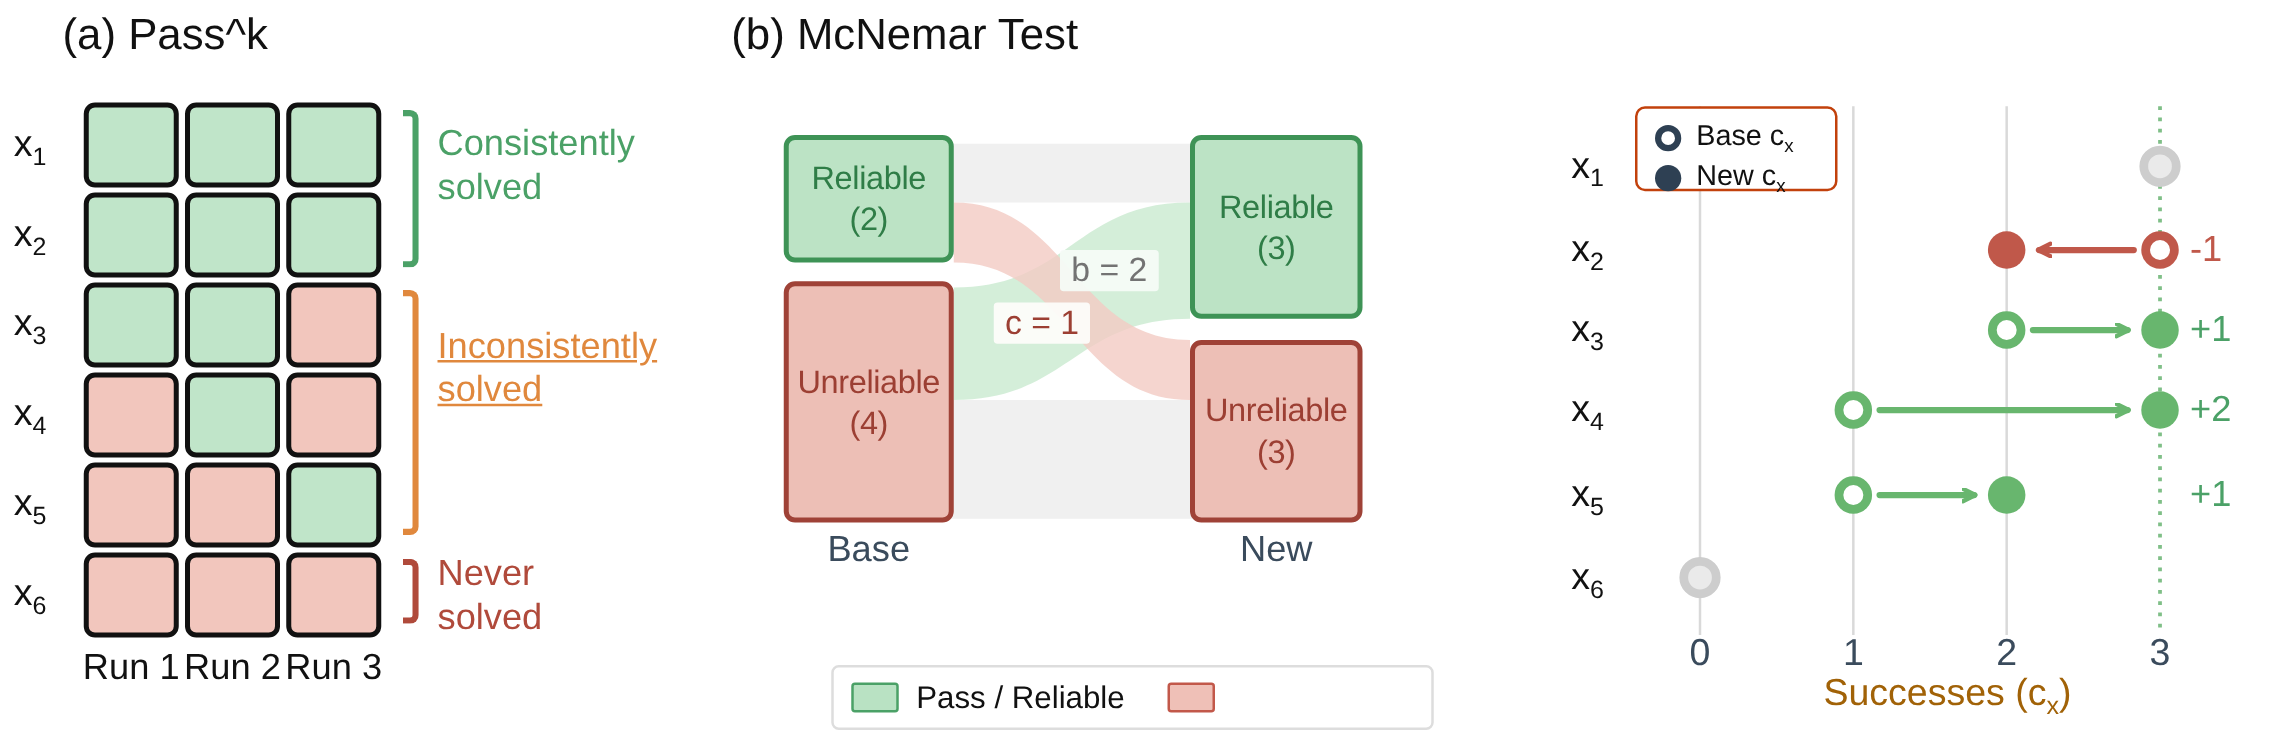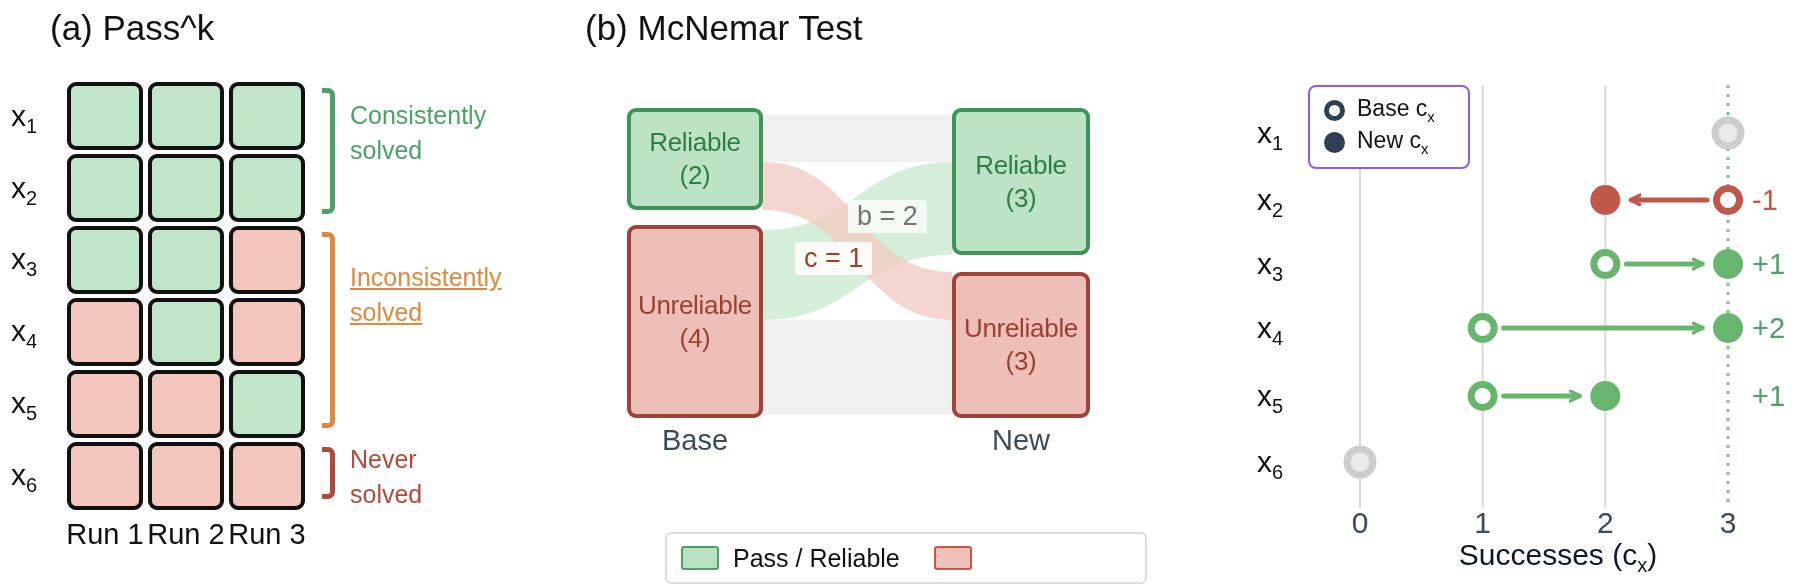"Consistently" .group-label { font-size: 25px -> 29px }
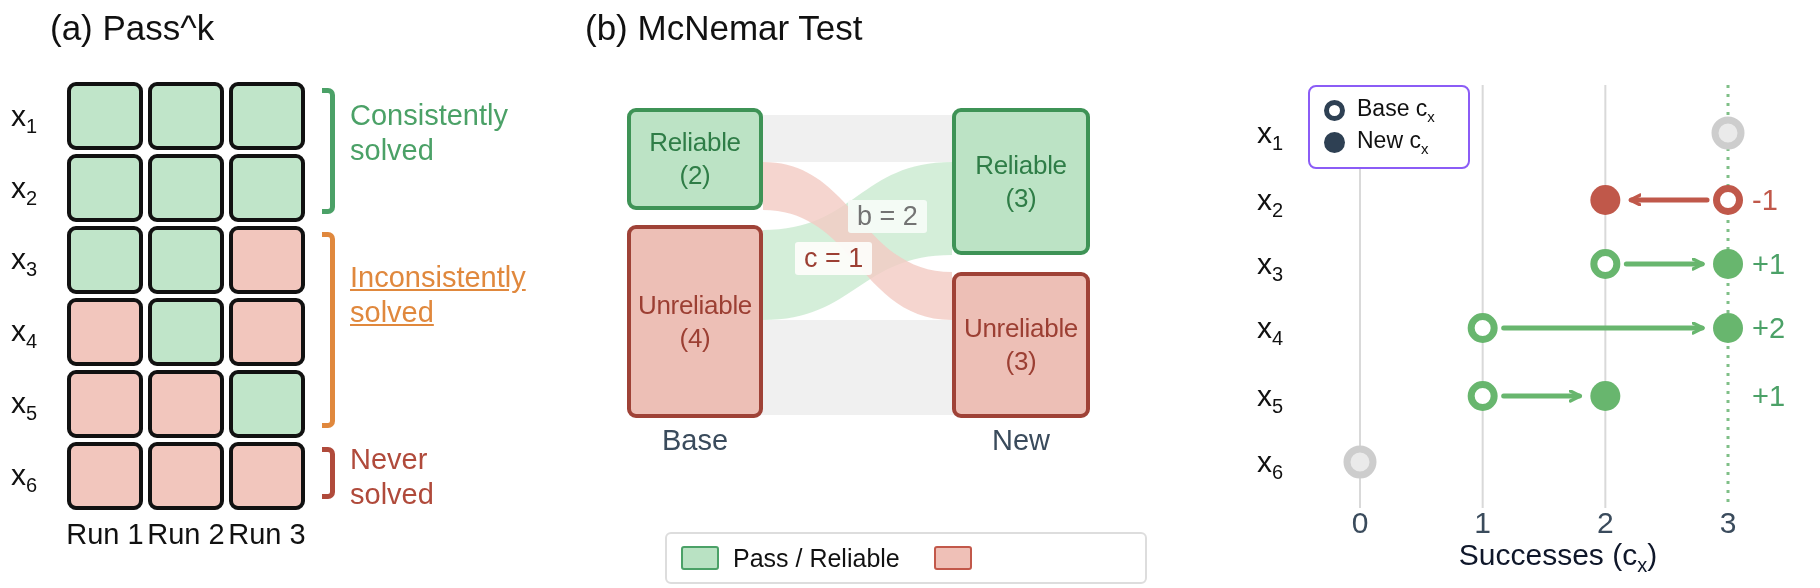"Base cx" #wc-legend { border: 2px solid #8b5cf6 -> 2px solid #c2410c; height: 84px -> 68px }
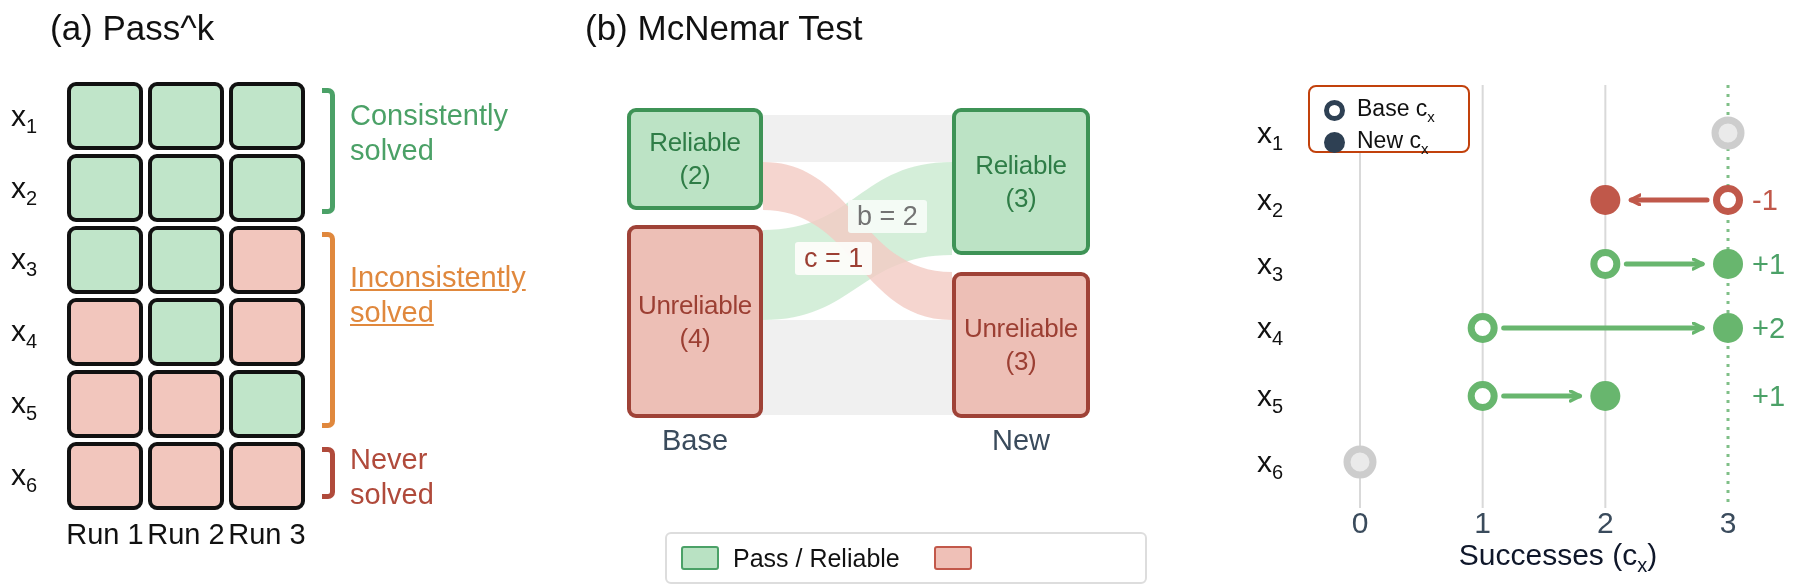"Successes (cx)" #wc-xlabel { color: #0f172a -> #a16207 }
